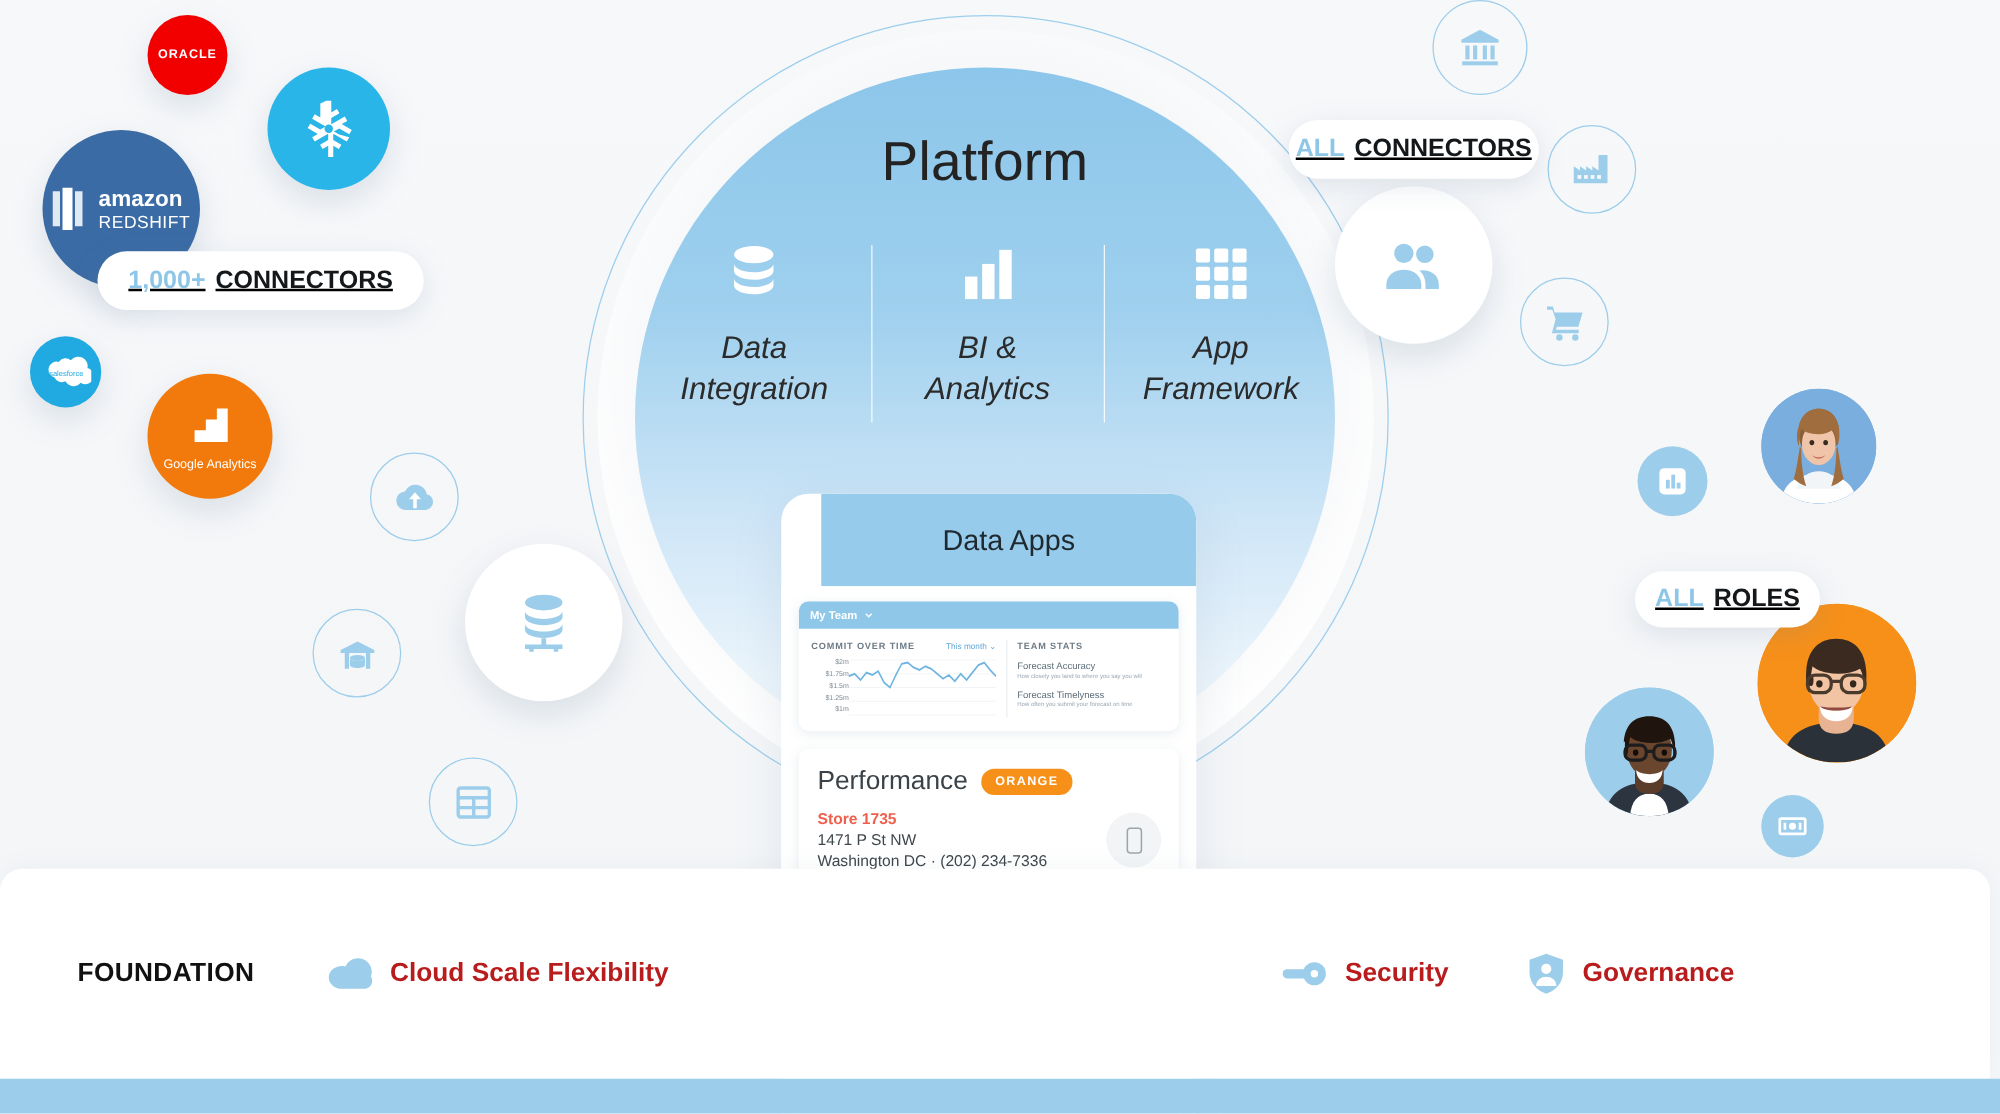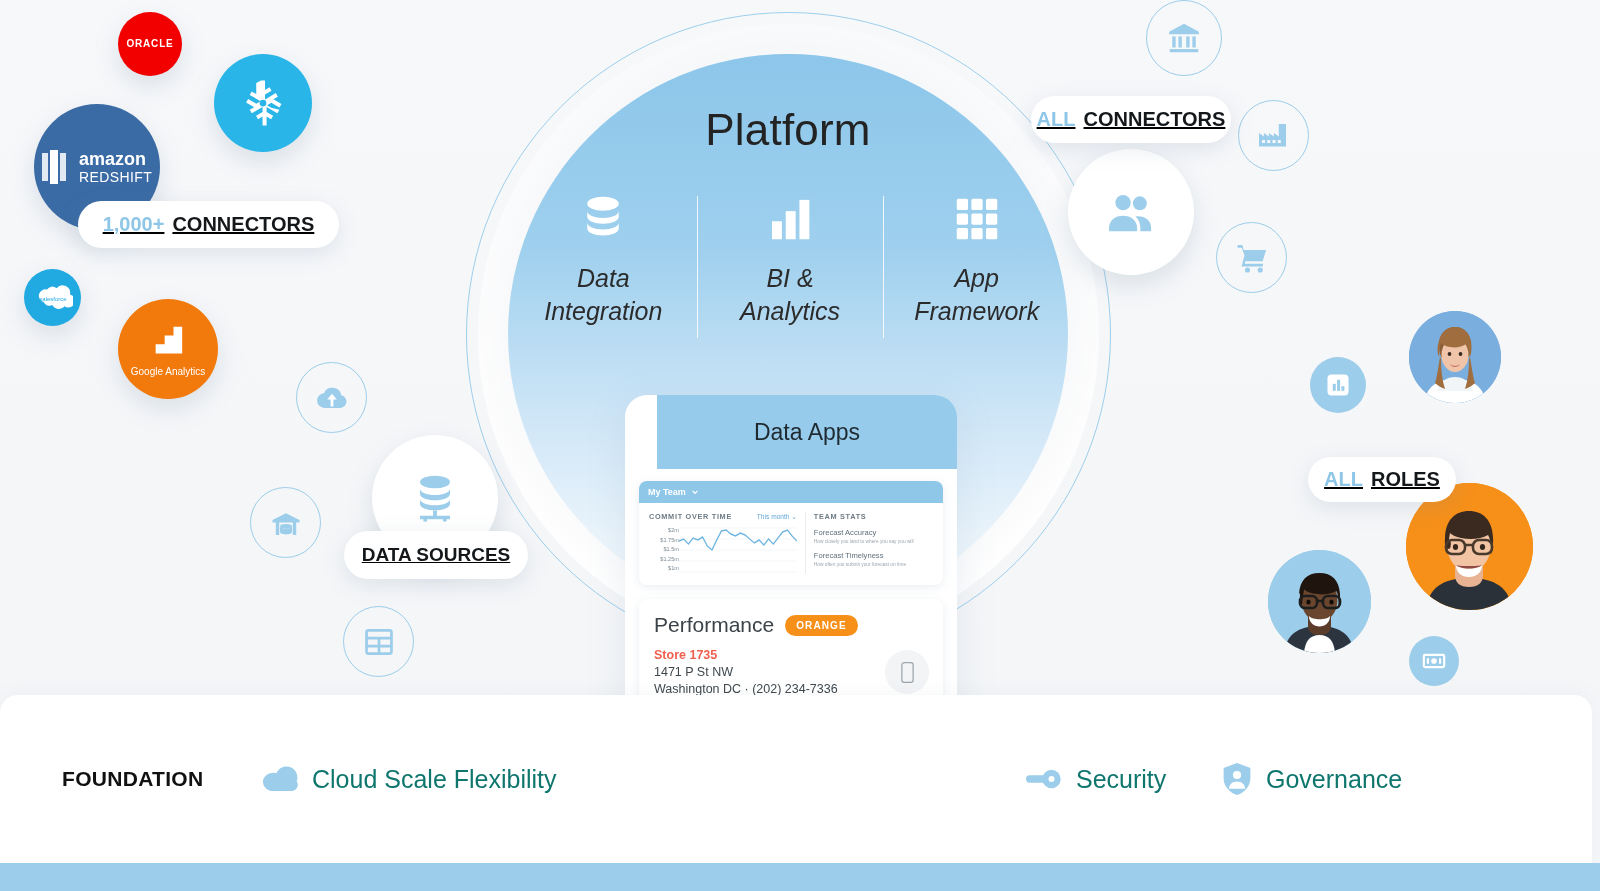"DATA SOURCES" div.pill { html: <div> <span>DATA SOURCES</span> </div> -> none }
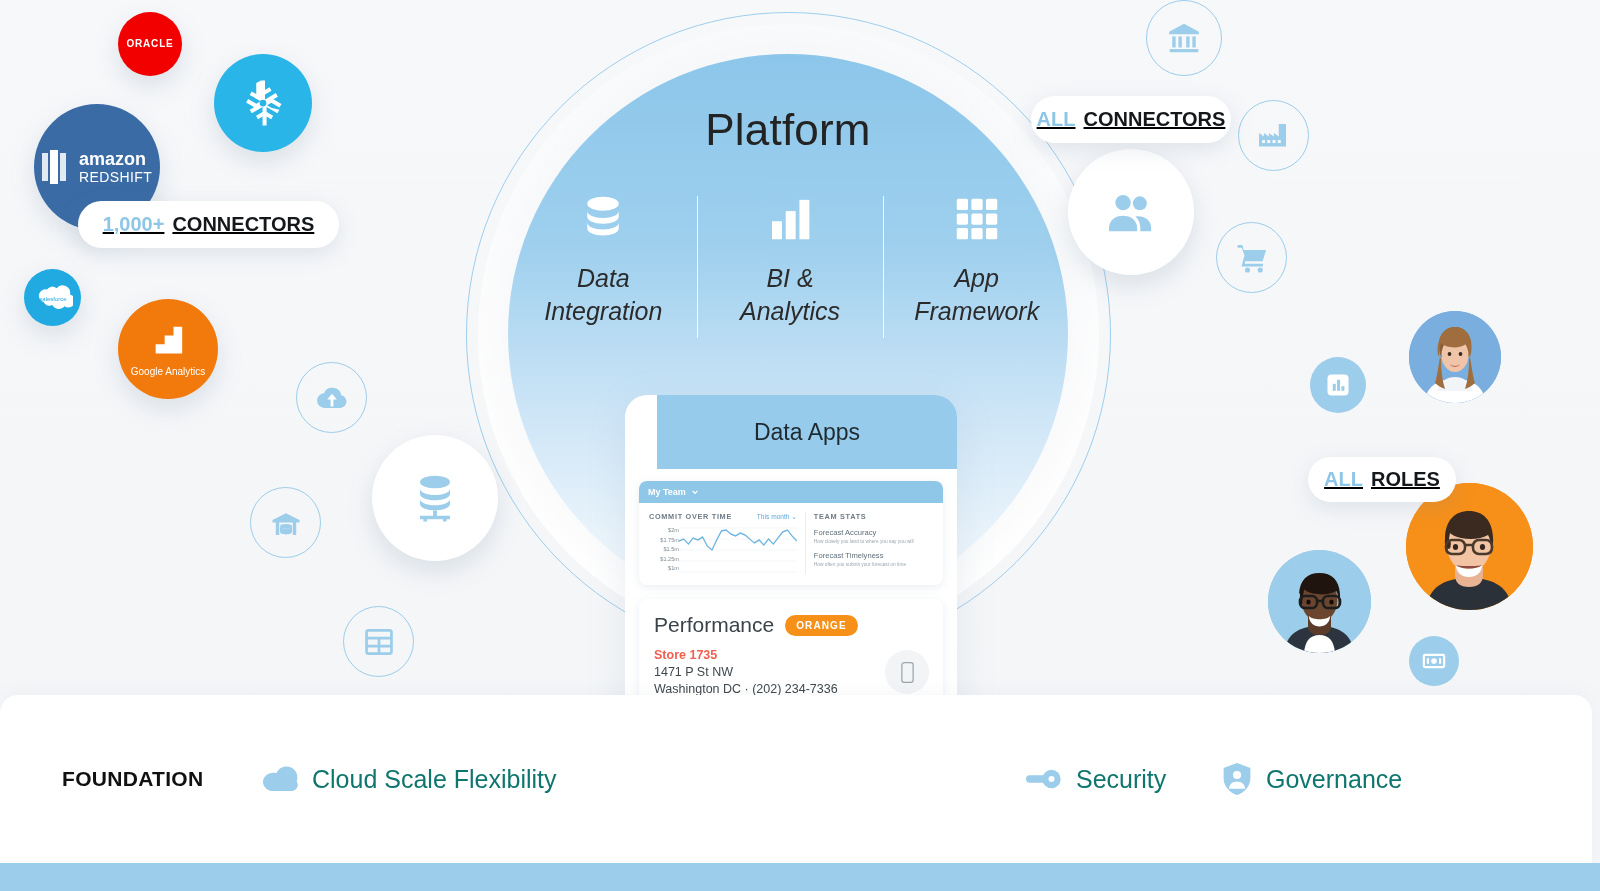"Cloud Scale Flexibility" .f-item .ftxt { color: #0f766e -> #b91c1c; font-size: 25px -> 21px; font-weight: normal -> bold }
